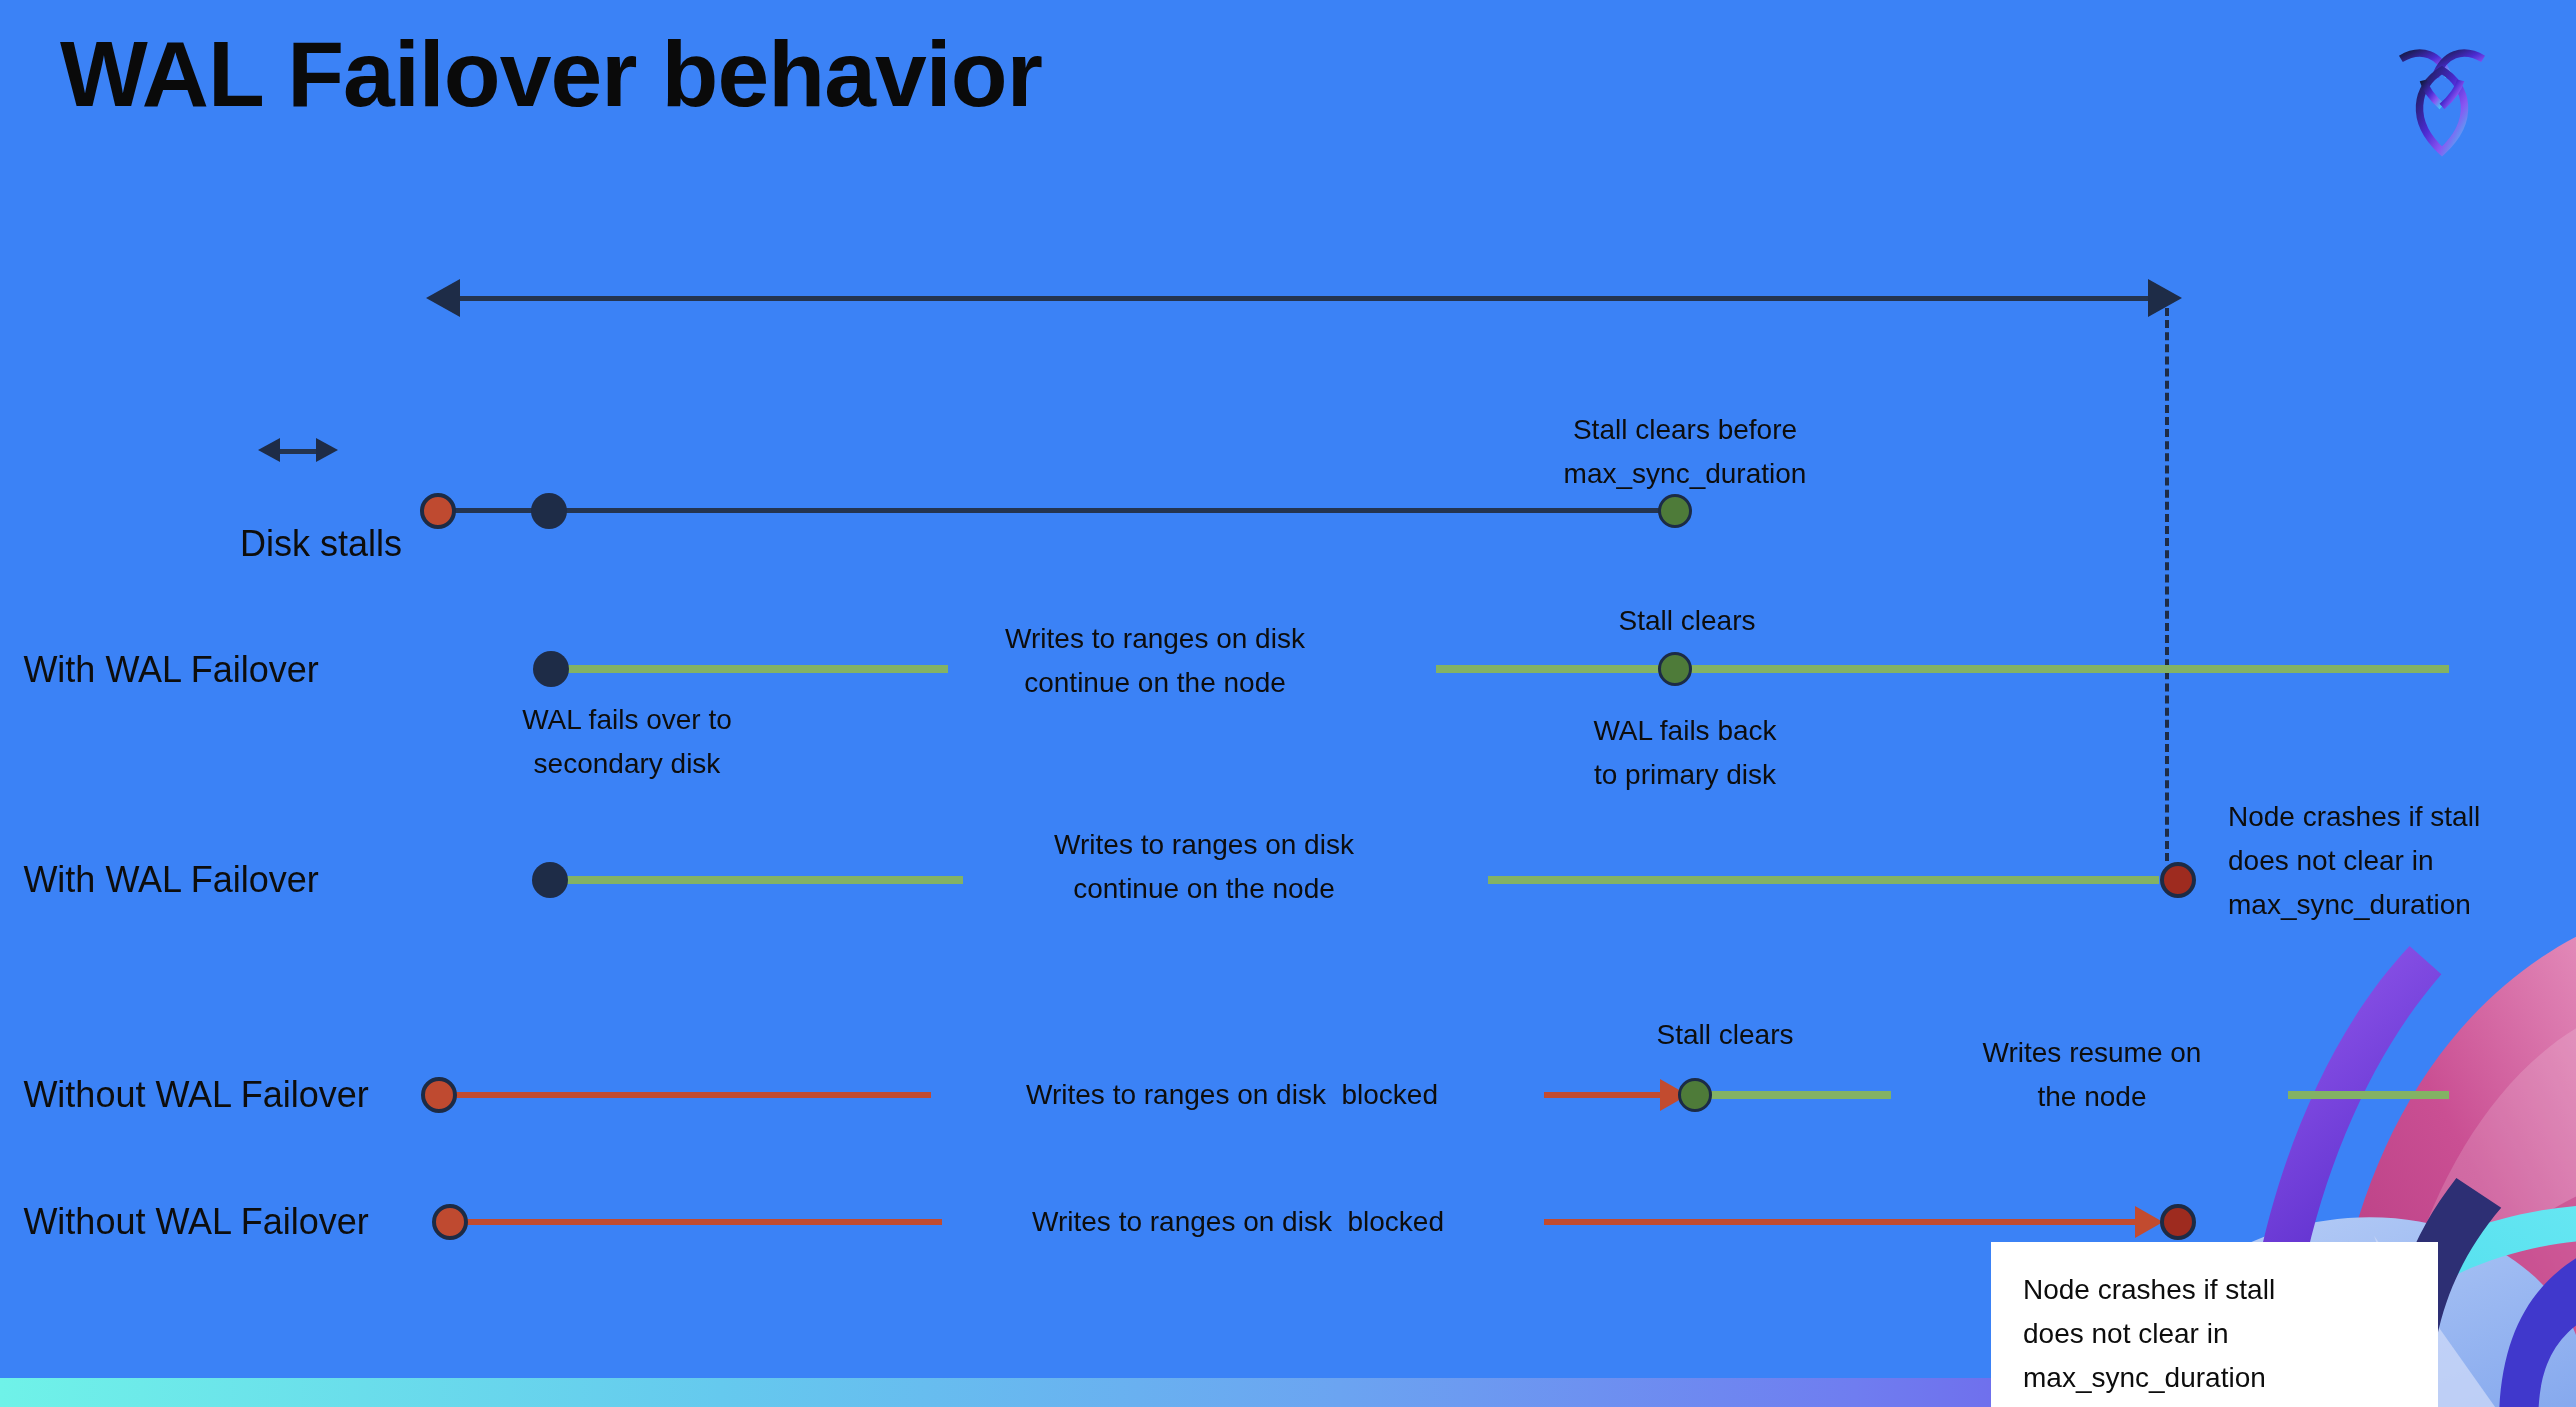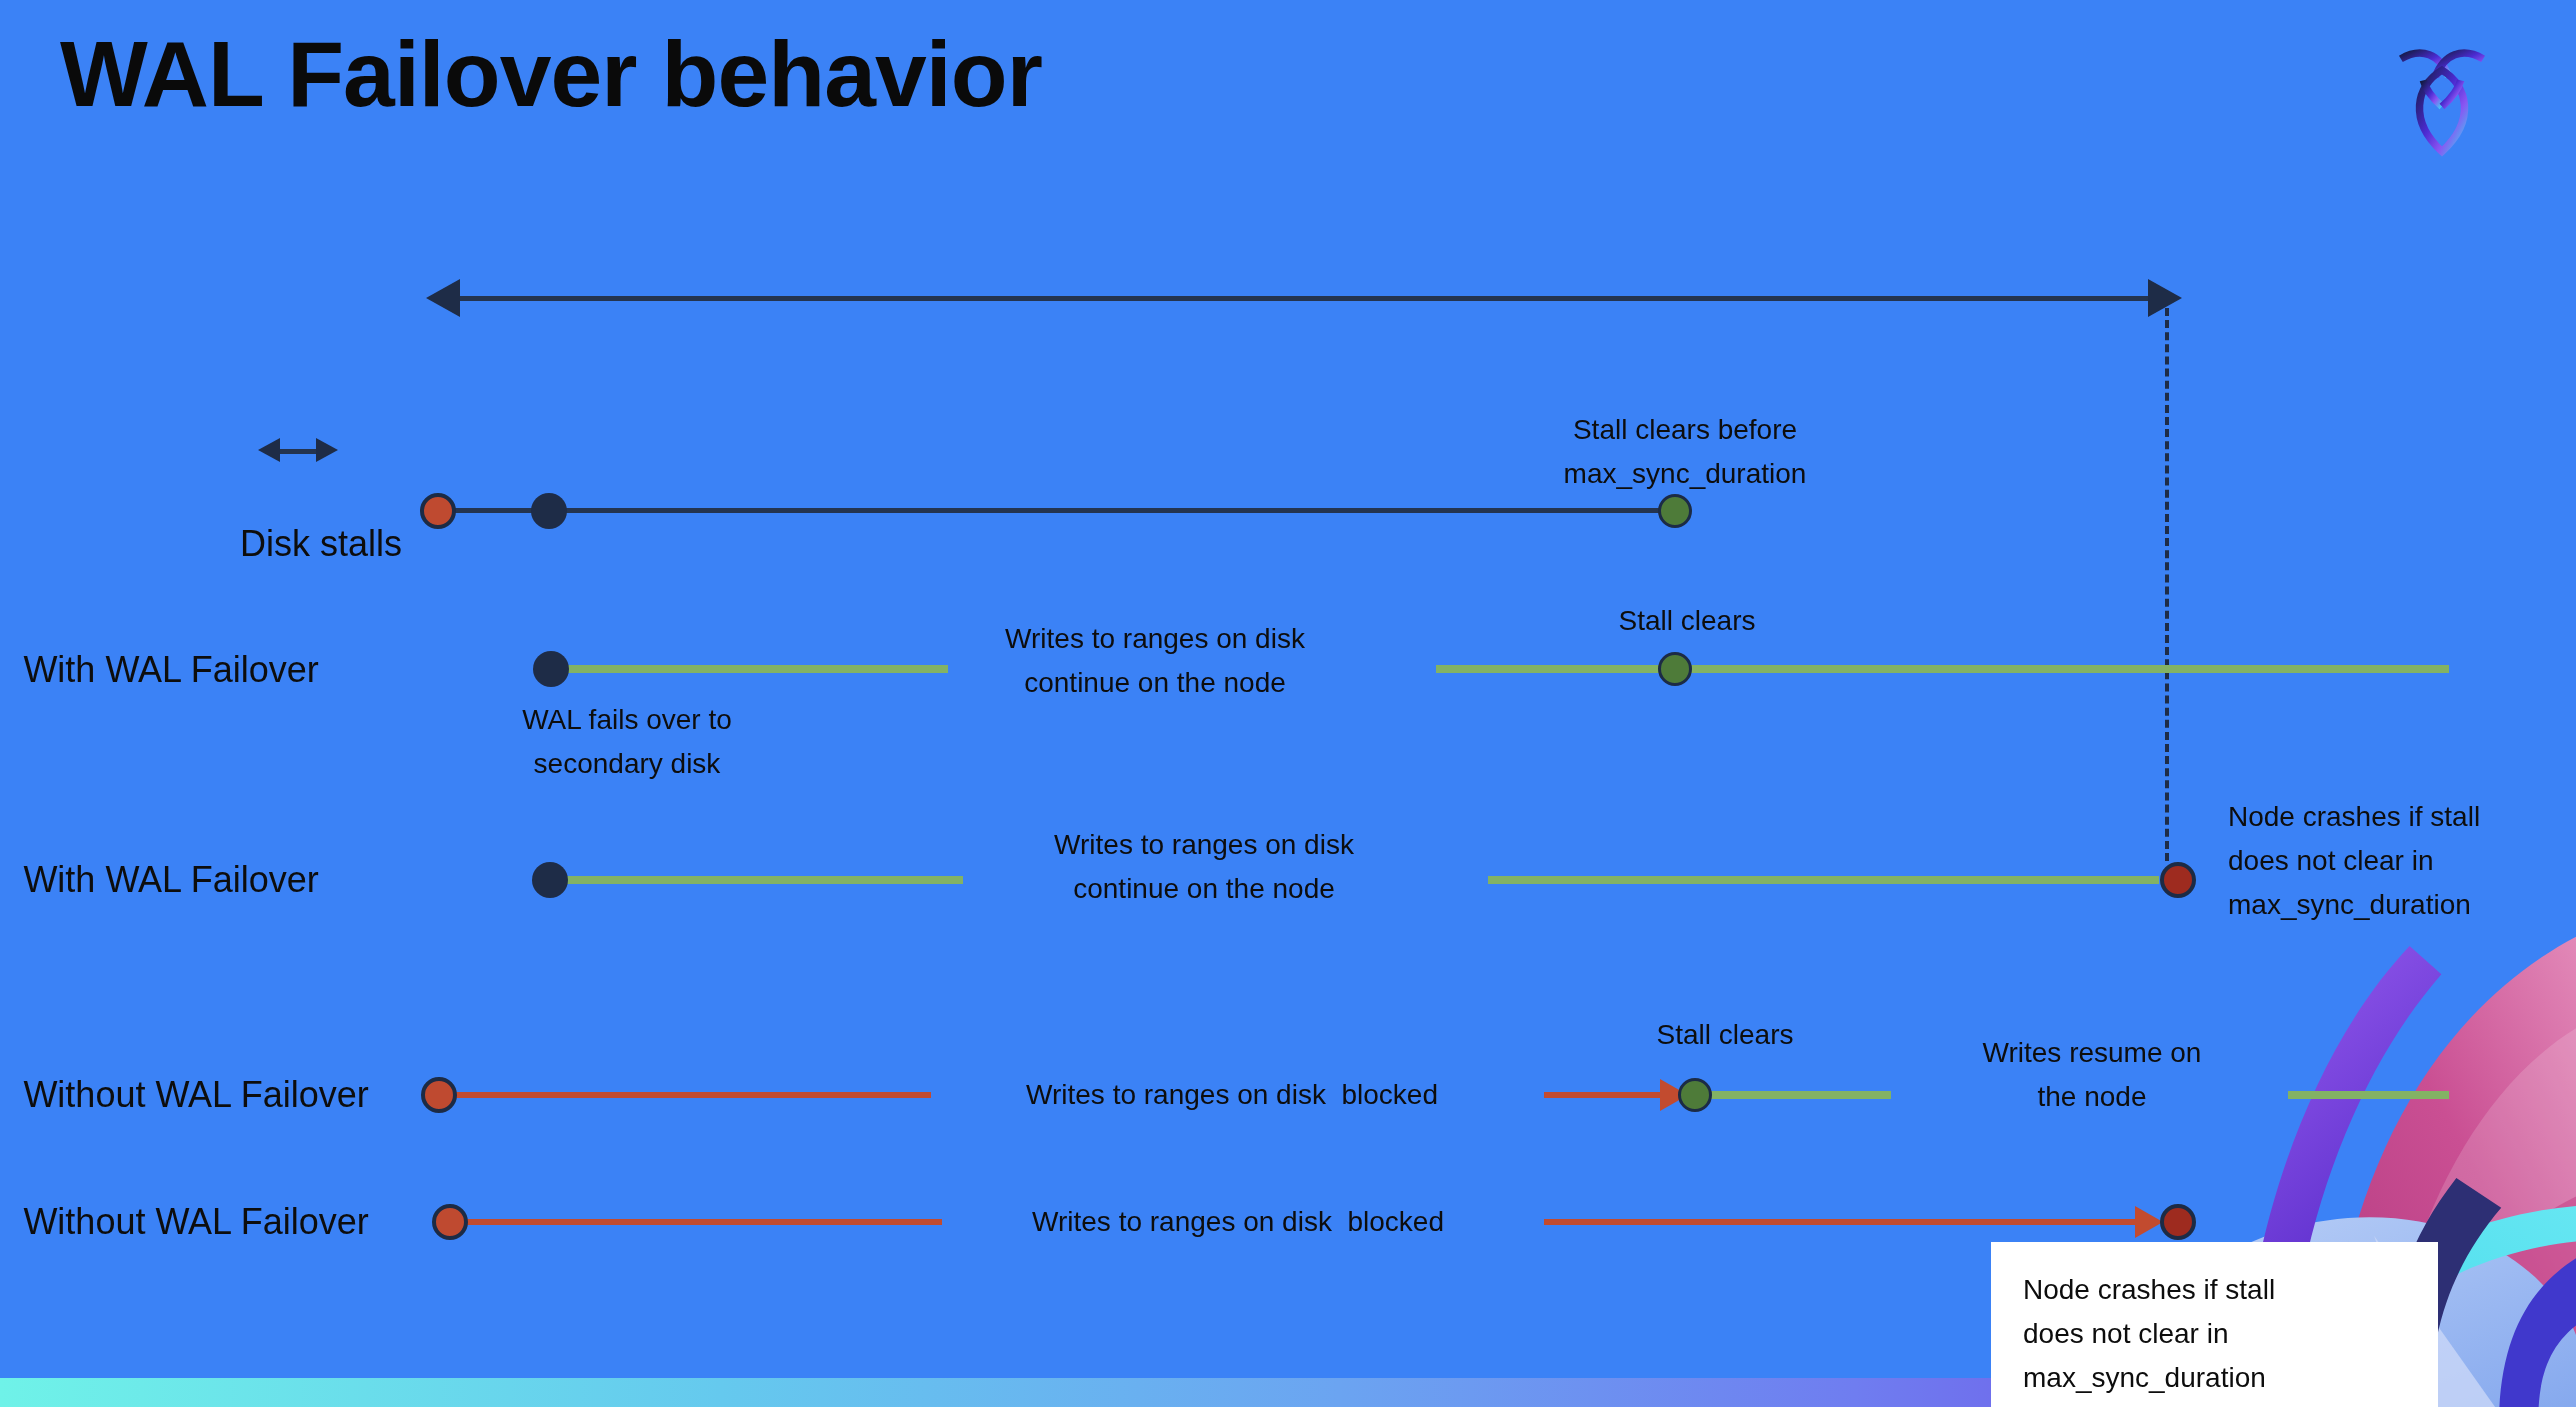"WAL fails back" div.note { html: none -> <div>WAL fails back to primary disk</div> }
